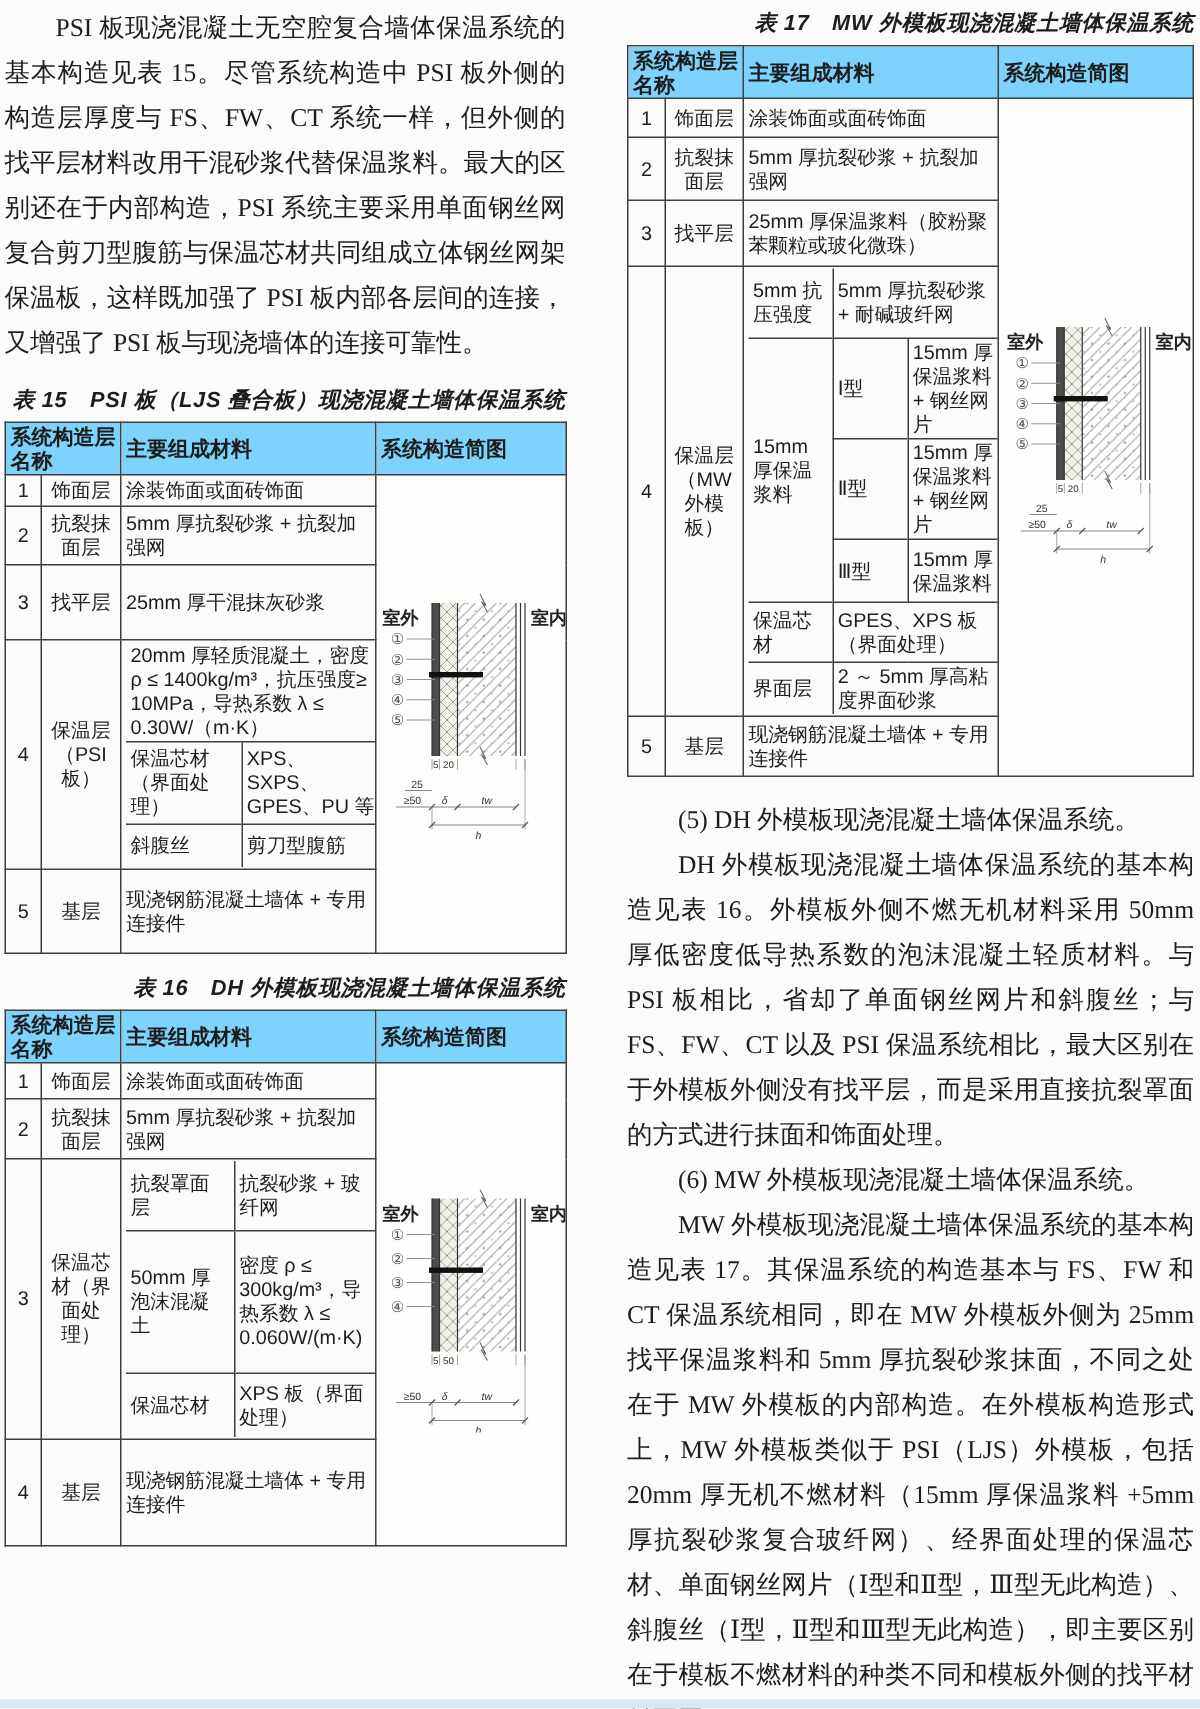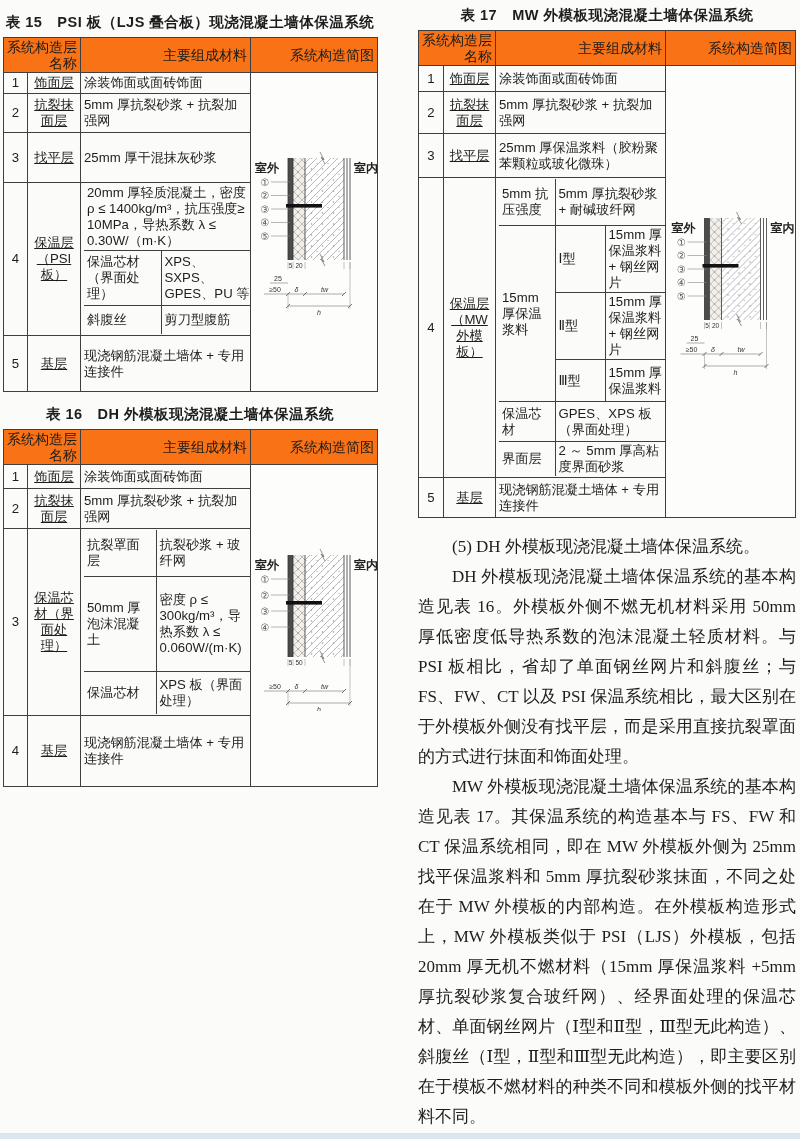"PSI 板现浇混凝土无空腔复合墙体保温系统的基本构造见表 15。尽管系统构造中" p.para { html: none -> <p>PSI 板现浇混凝土无空腔复合墙体保温系统的基本构造见表 15。尽管系统构造中 PSI 板外侧的构造层厚度与 FS、FW、CT 系统一样，但外侧的找平层材料改用干混砂浆代替保温浆料。最大的区别还在于内部构造，PSI 系统主要采用单面钢丝网复合剪刀型腹筋与保温芯材共同组成立体钢丝网架保温板，这样既加强了 PSI 板内部各层间的连接，又增强了 PSI 板与现浇墙体的连接可靠性。</p> }
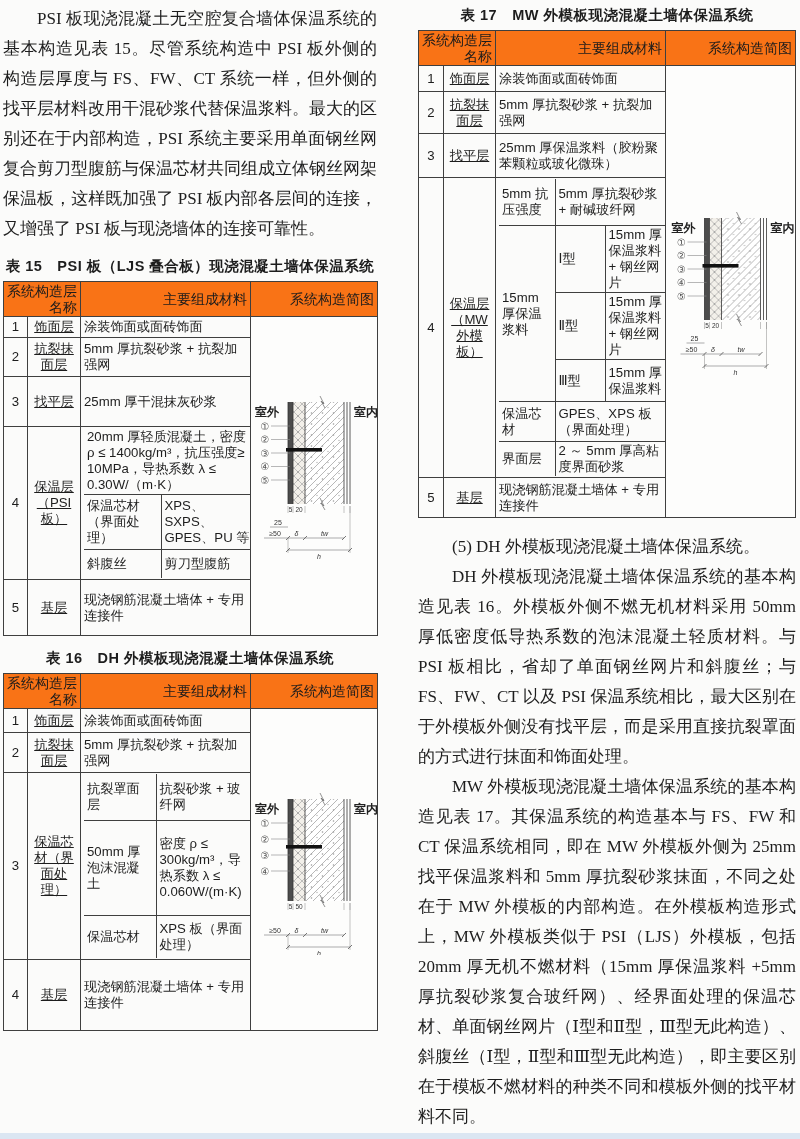"表 17 MW 外模板现浇混凝土墙体保温系统" .tbl-title { font-style: none -> italic; text-align: center -> right }
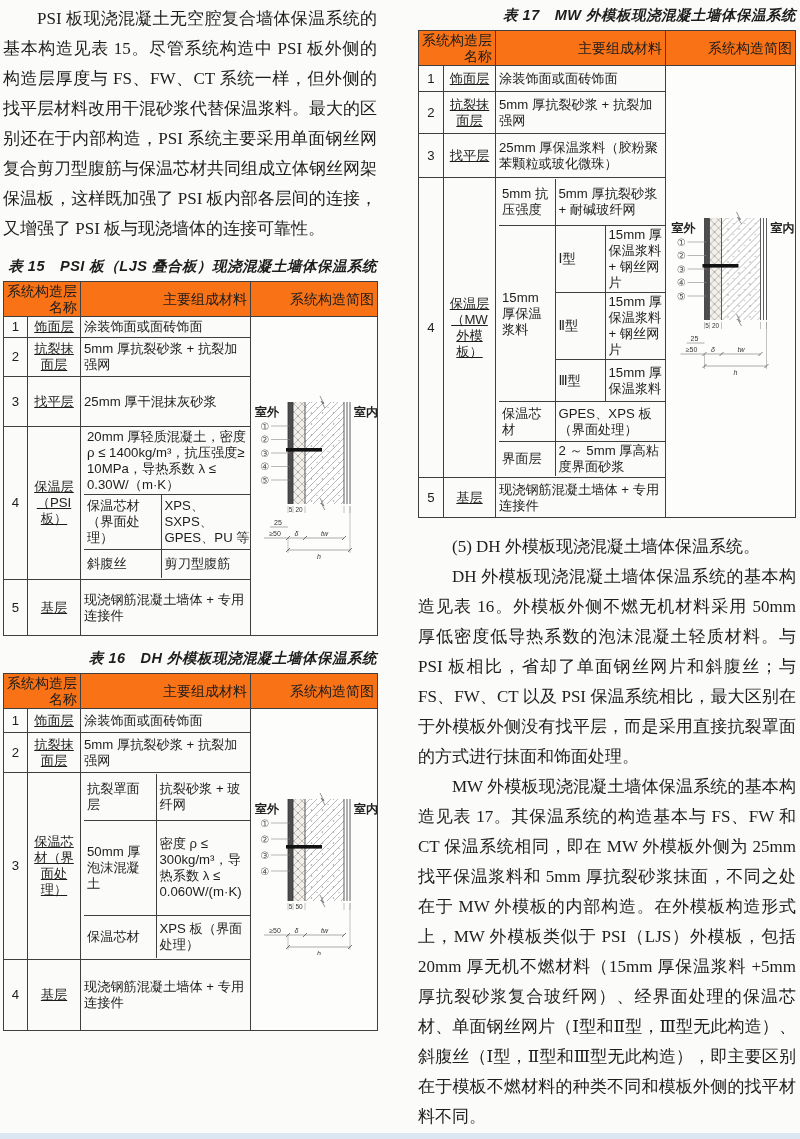"系统构造层名称" table.ctable th { background: #f97316 -> #7dd3fc; font-weight: normal -> bold; text-align: right -> left }
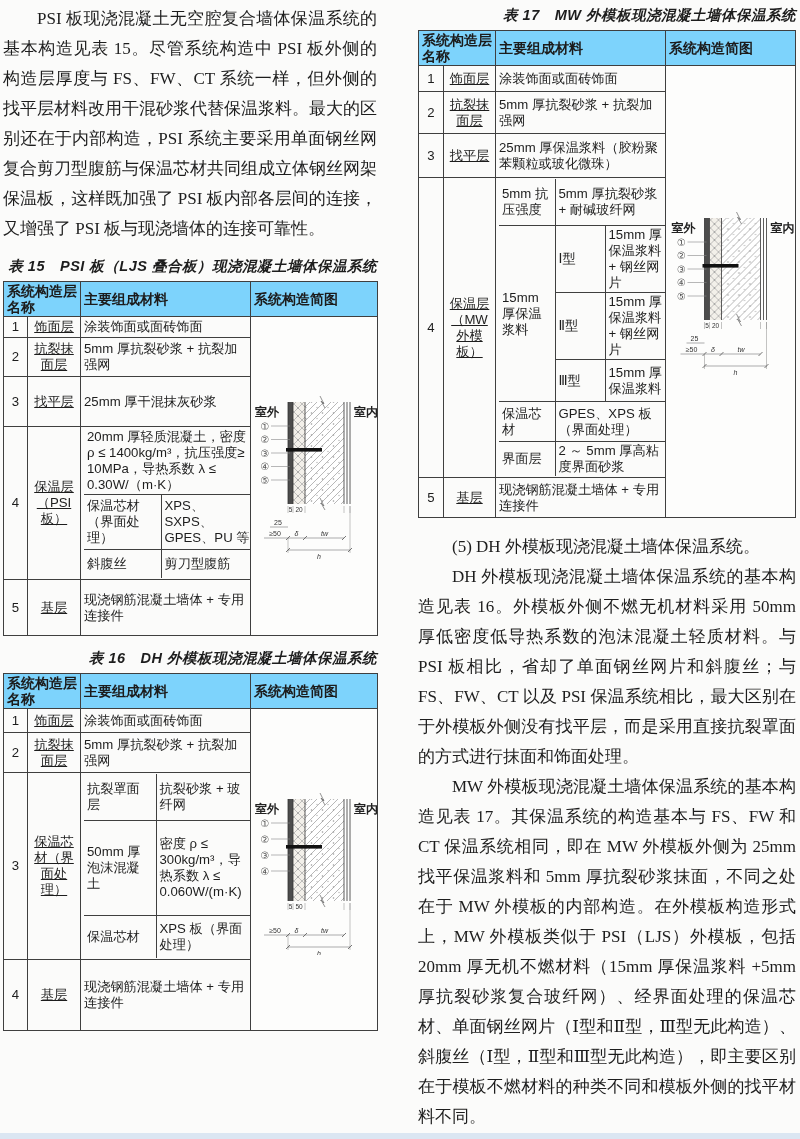"饰面层" td.c-name { text-decoration: underline -> none }
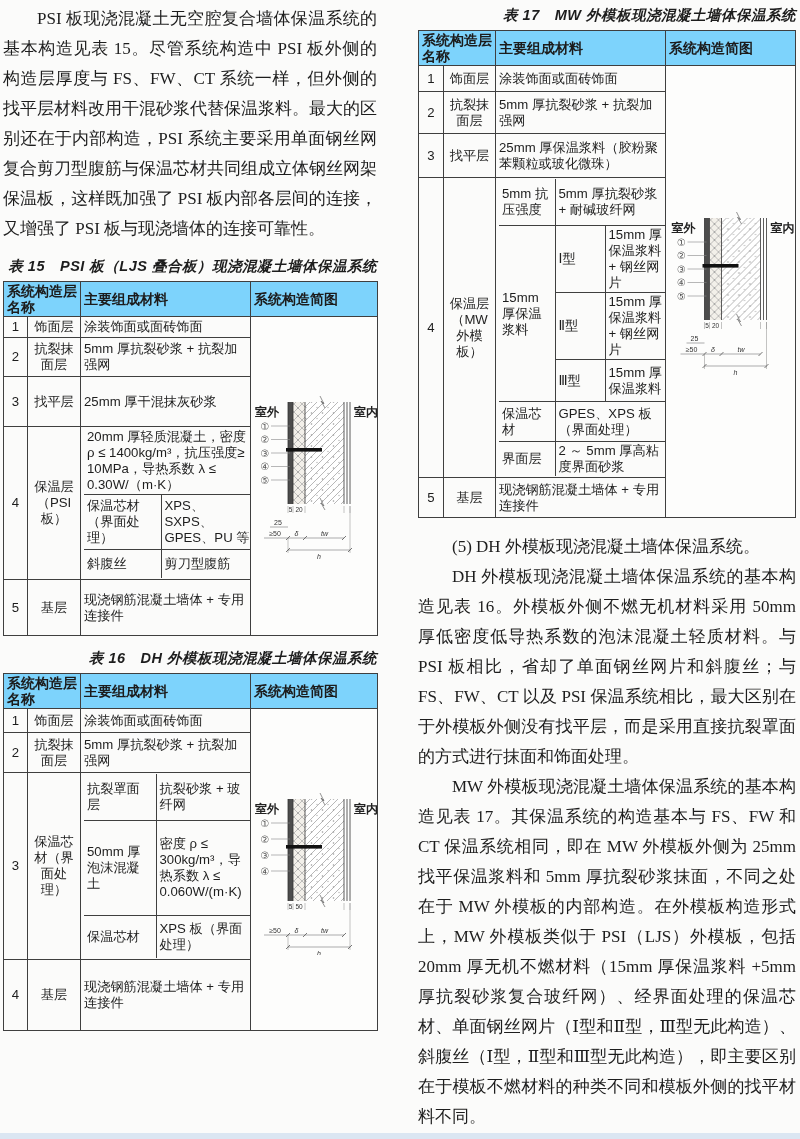"(6) MW 外模板现浇混凝土墙体保温系统。" p.para { html: none -> <p>(6) MW 外模板现浇混凝土墙体保温系统。</p> }
